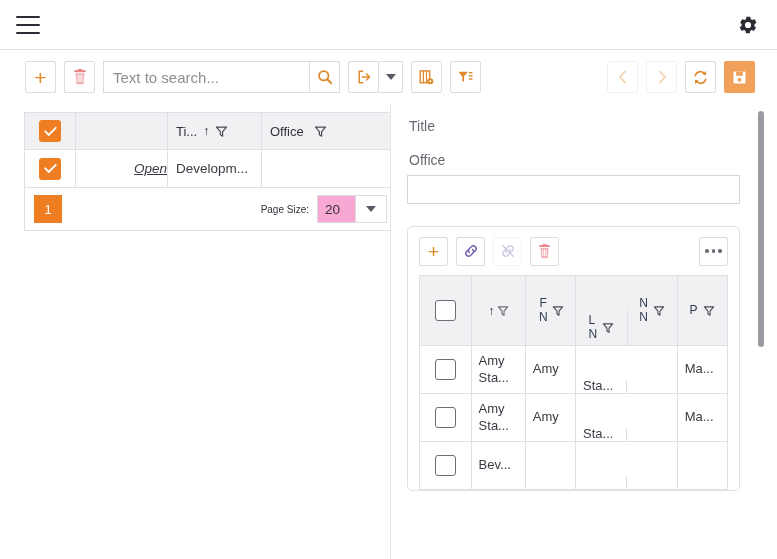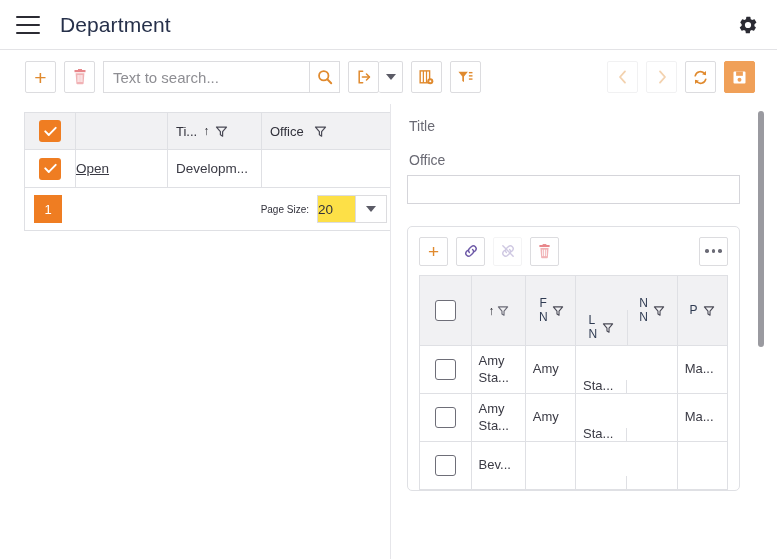"Department" div.page-title { html: <div>Department</div> -> none }
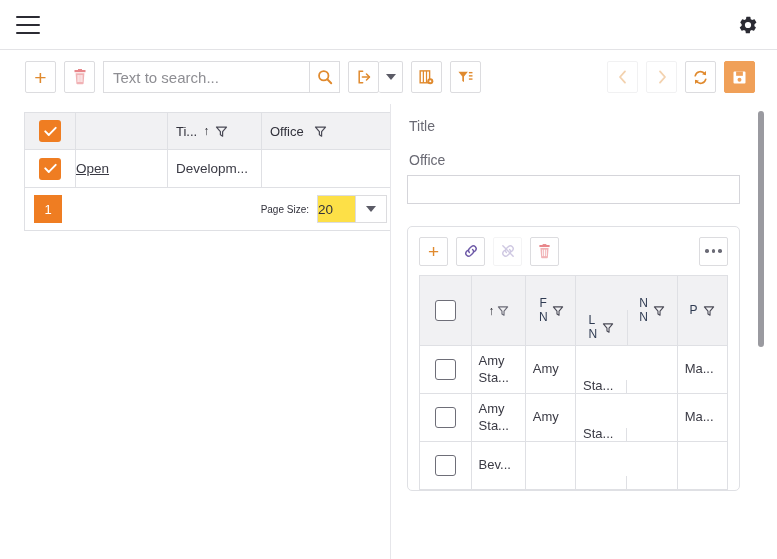"Open" .gc-open { font-style: none -> italic; justify-content: flex-start -> flex-end }
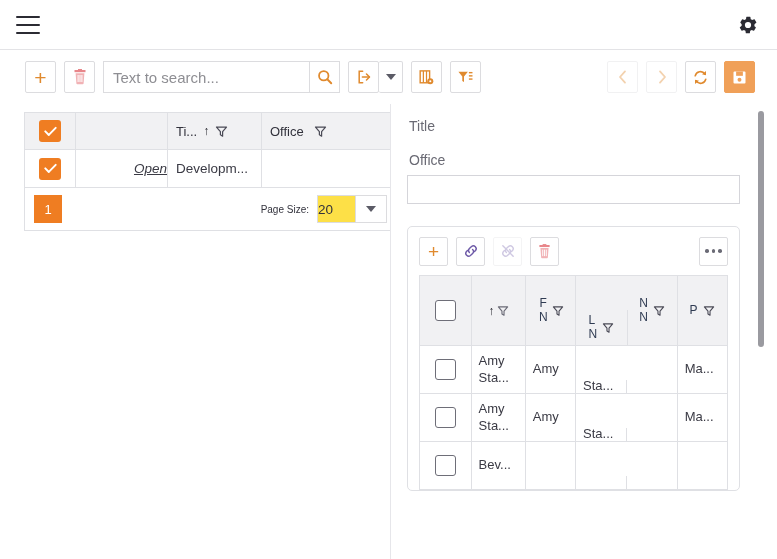"20" .psize-val { background: #fde047 -> #f9a8d4; padding-left: none -> 7px }
